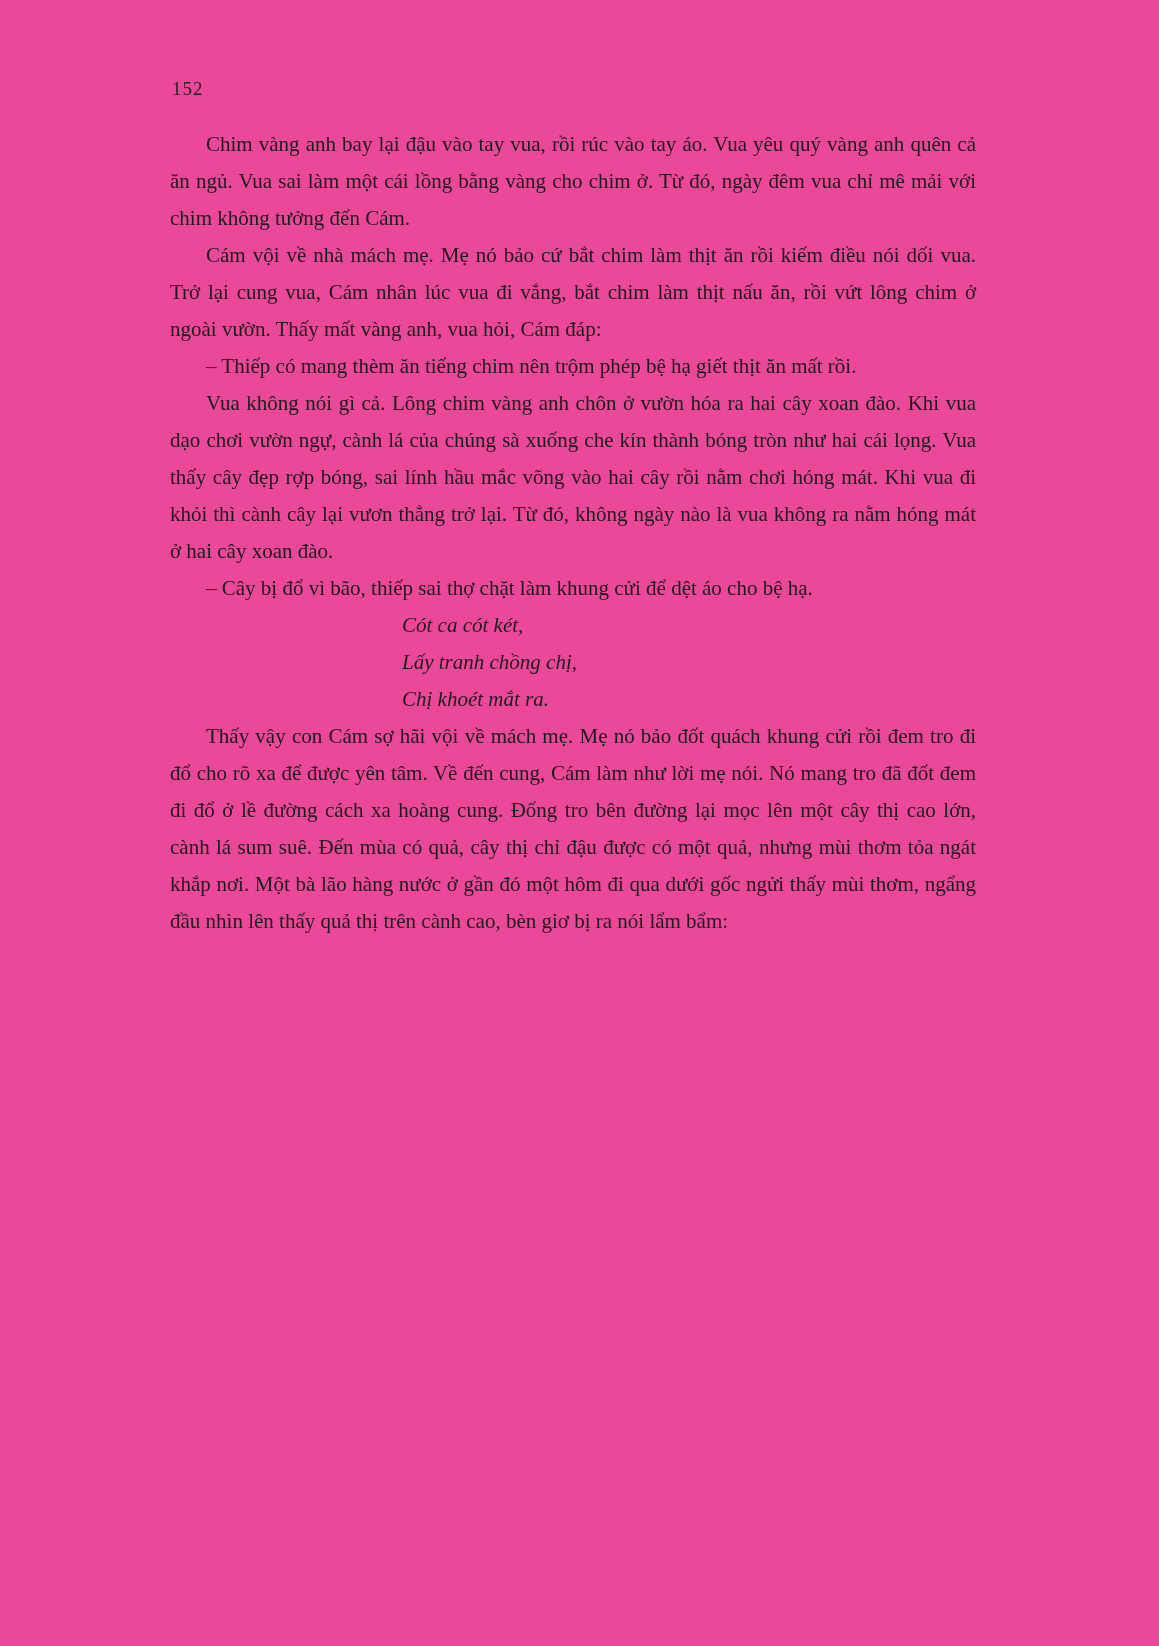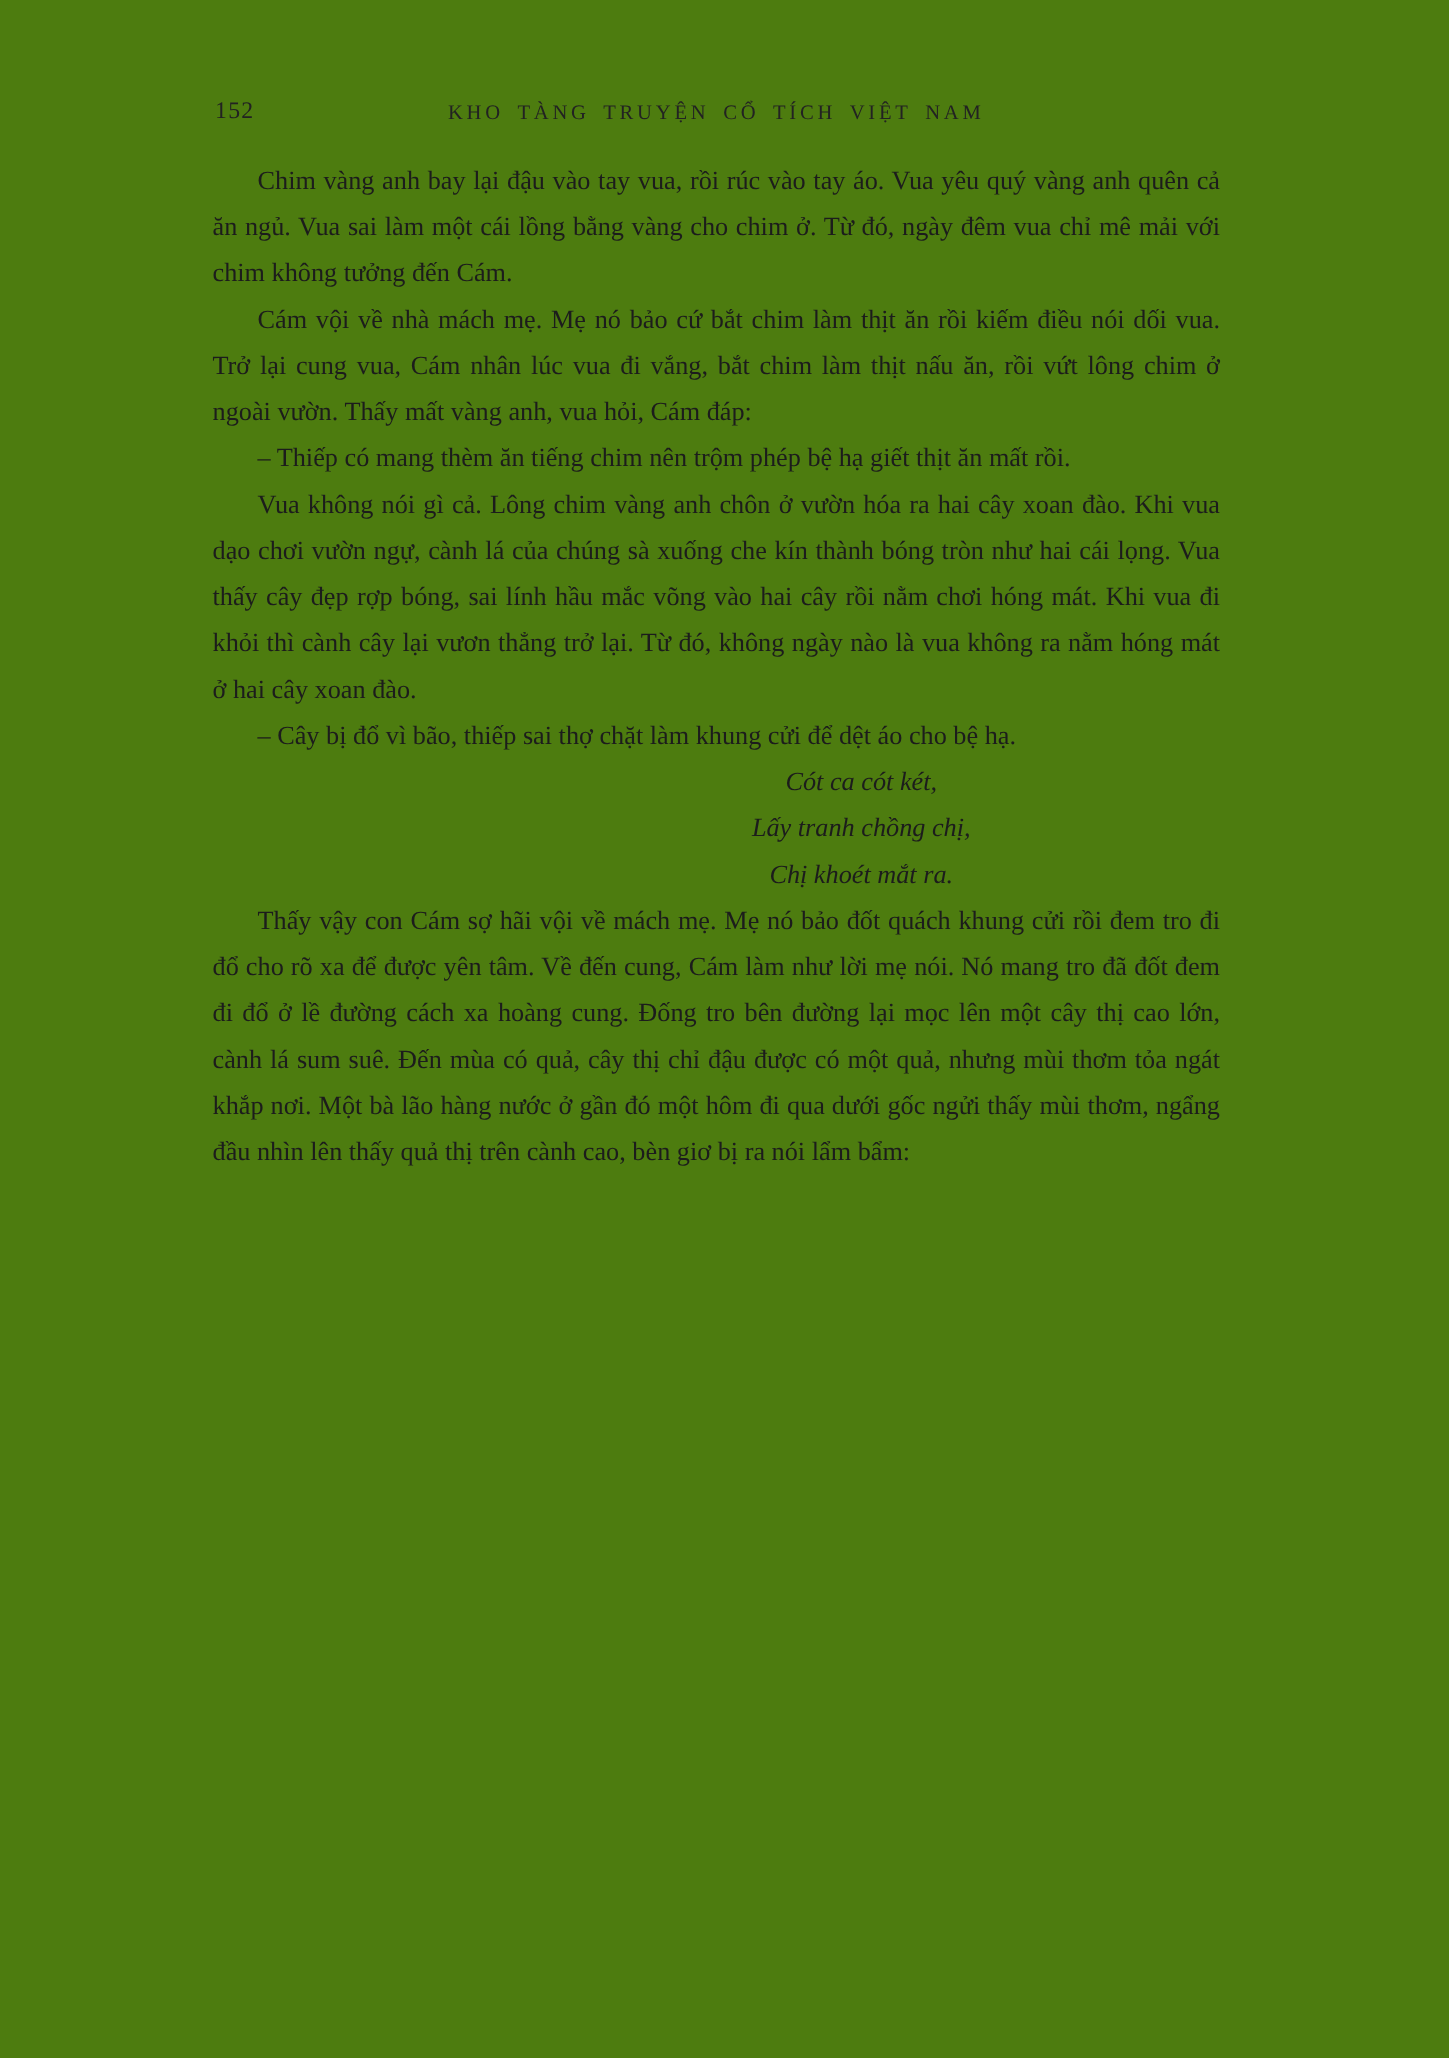"152" .page { background: #4d7c0f -> #ec4899 }
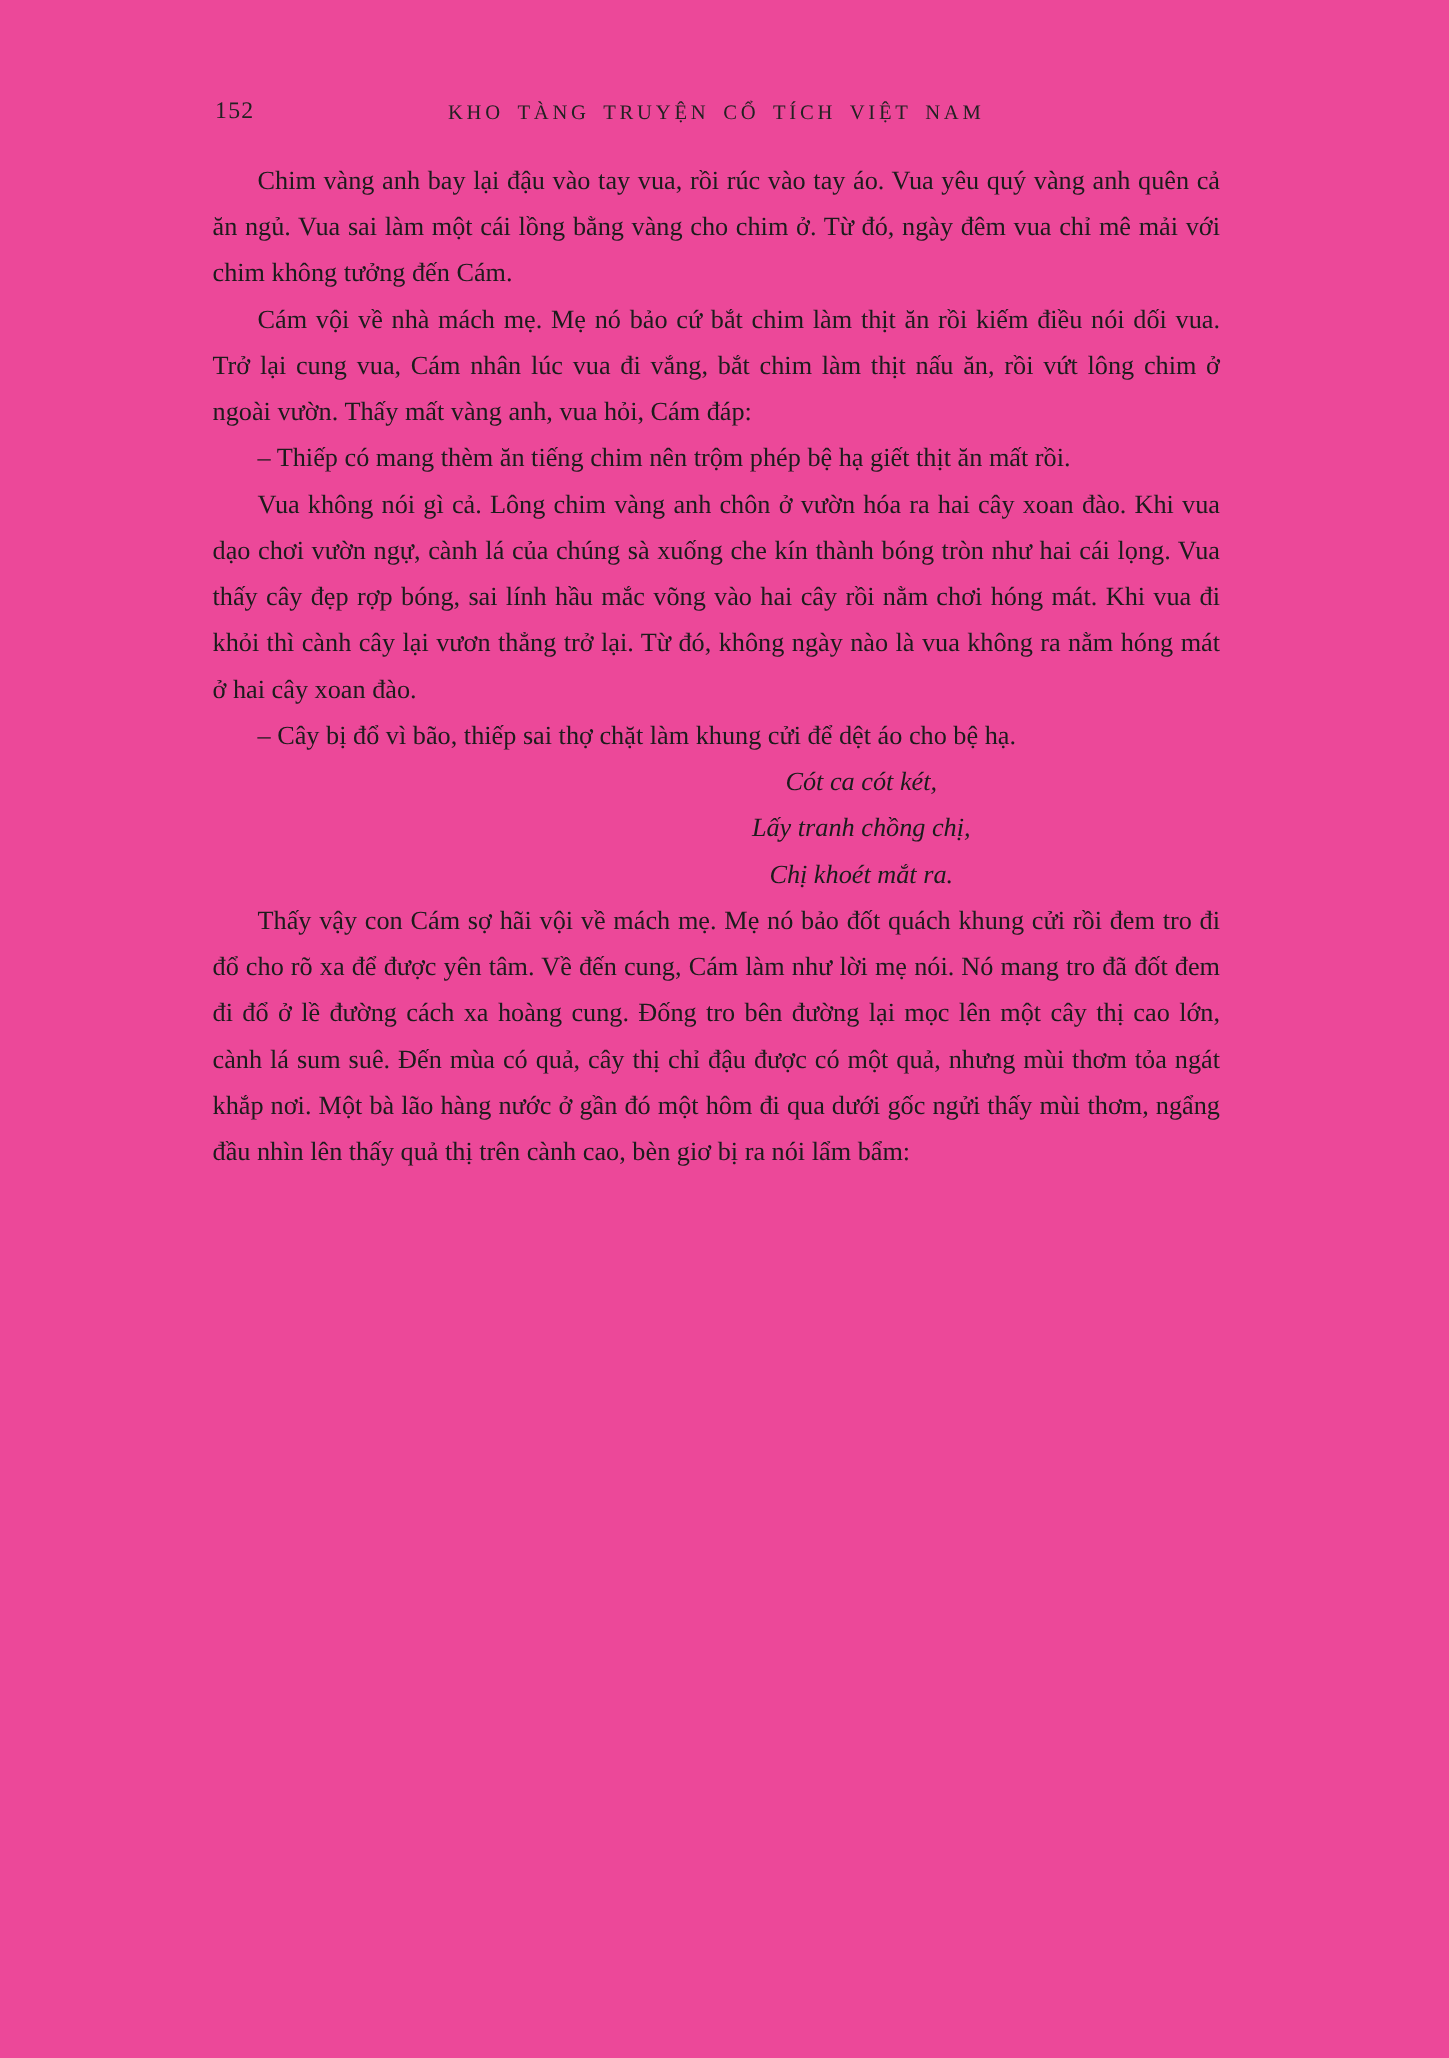"KHO TÀNG TRUYỆN CỔ TÍCH" span.running-title { html: <span>KHO TÀNG TRUYỆN CỔ TÍCH VIỆT NAM</span> -> none }
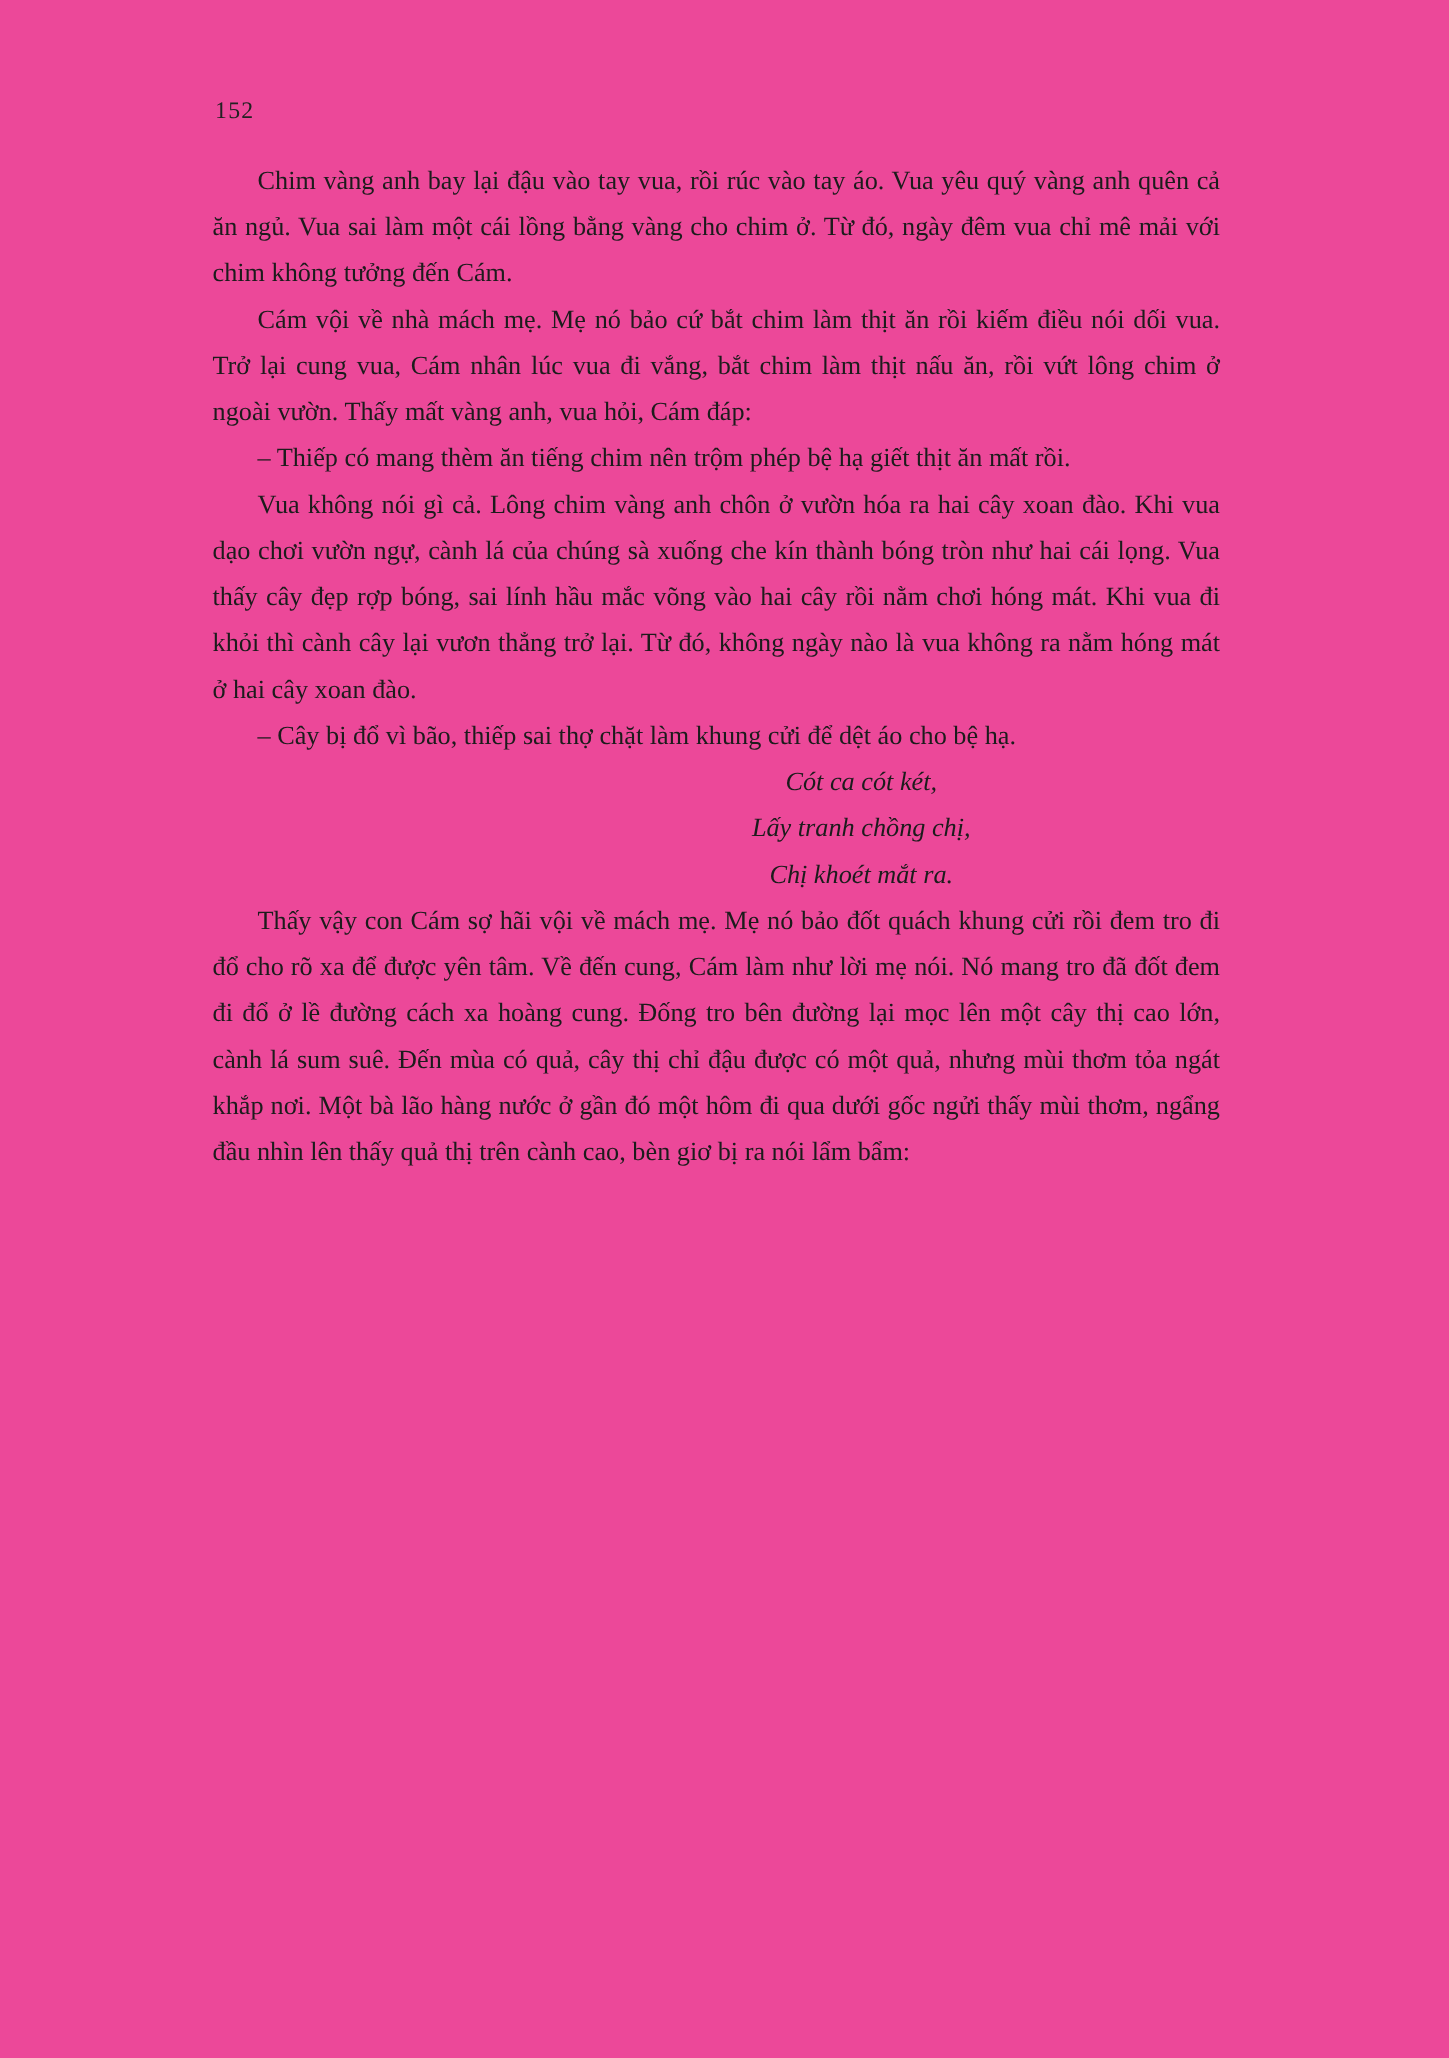"Cót ca cót két," .verse-block { text-align: center -> left }
